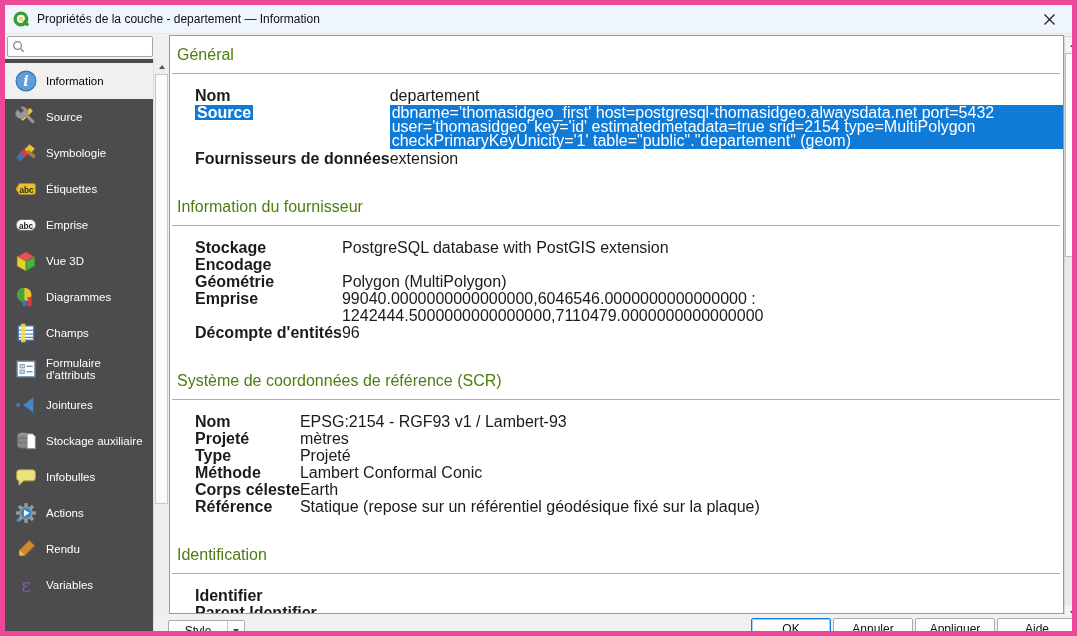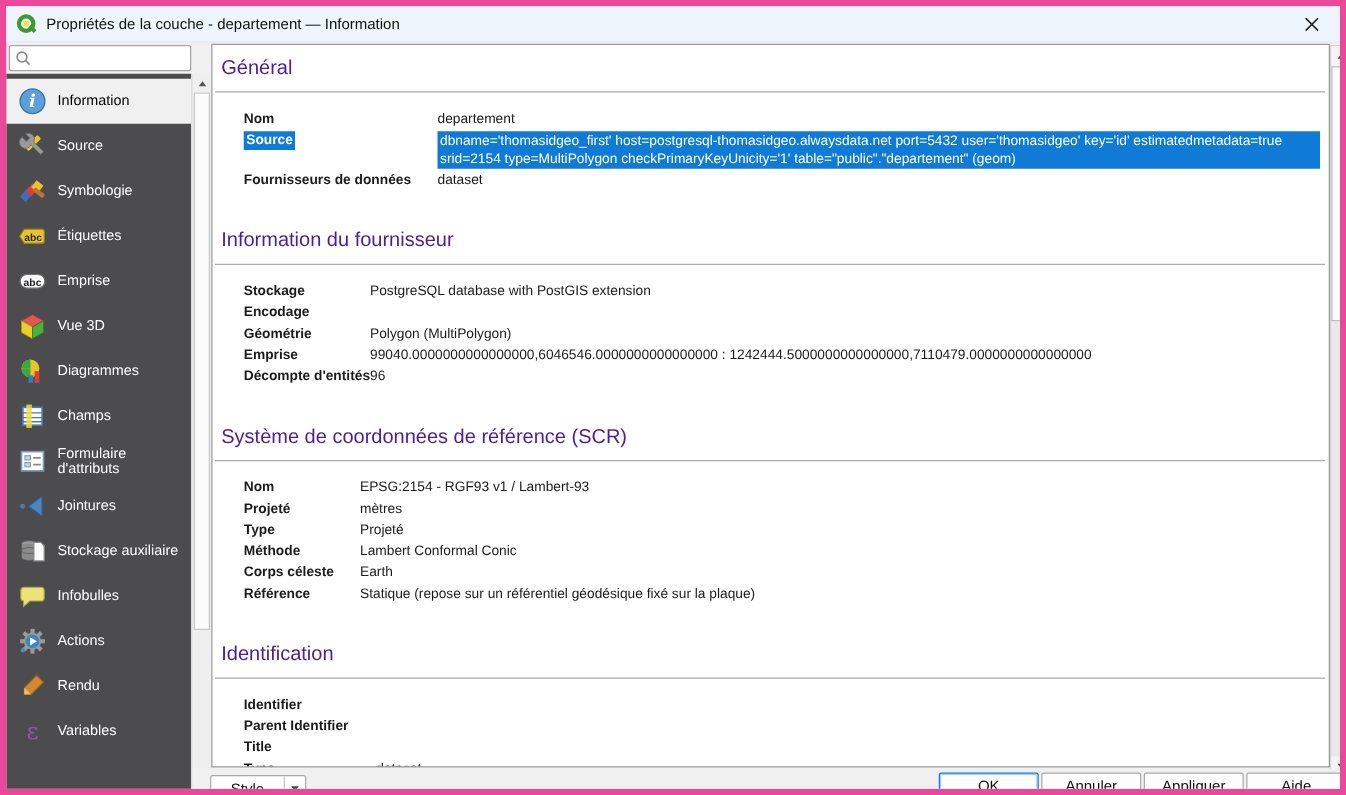"Général" .section h2 { color: #4c1d95 -> #4d7c0f }
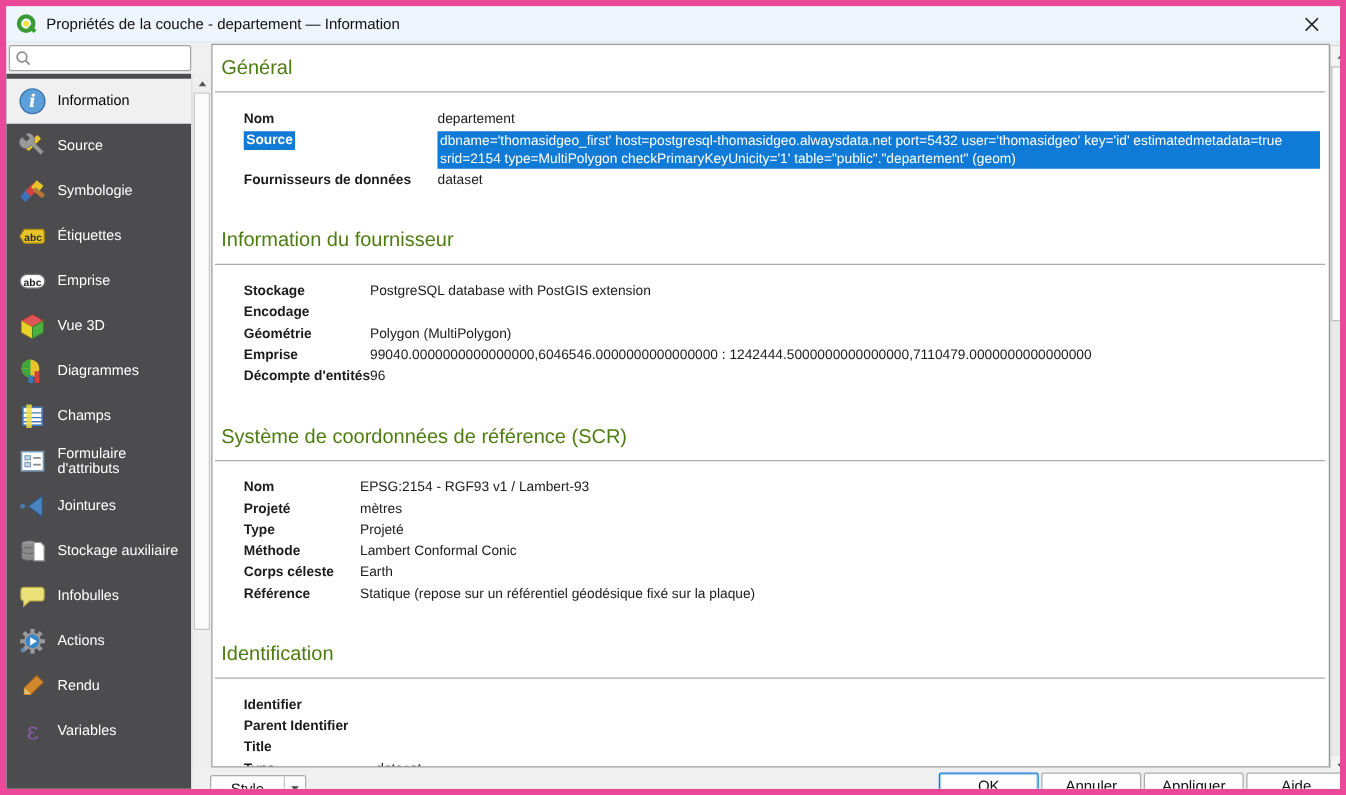"Nom" table.kv { font-size: 11px -> 16px }
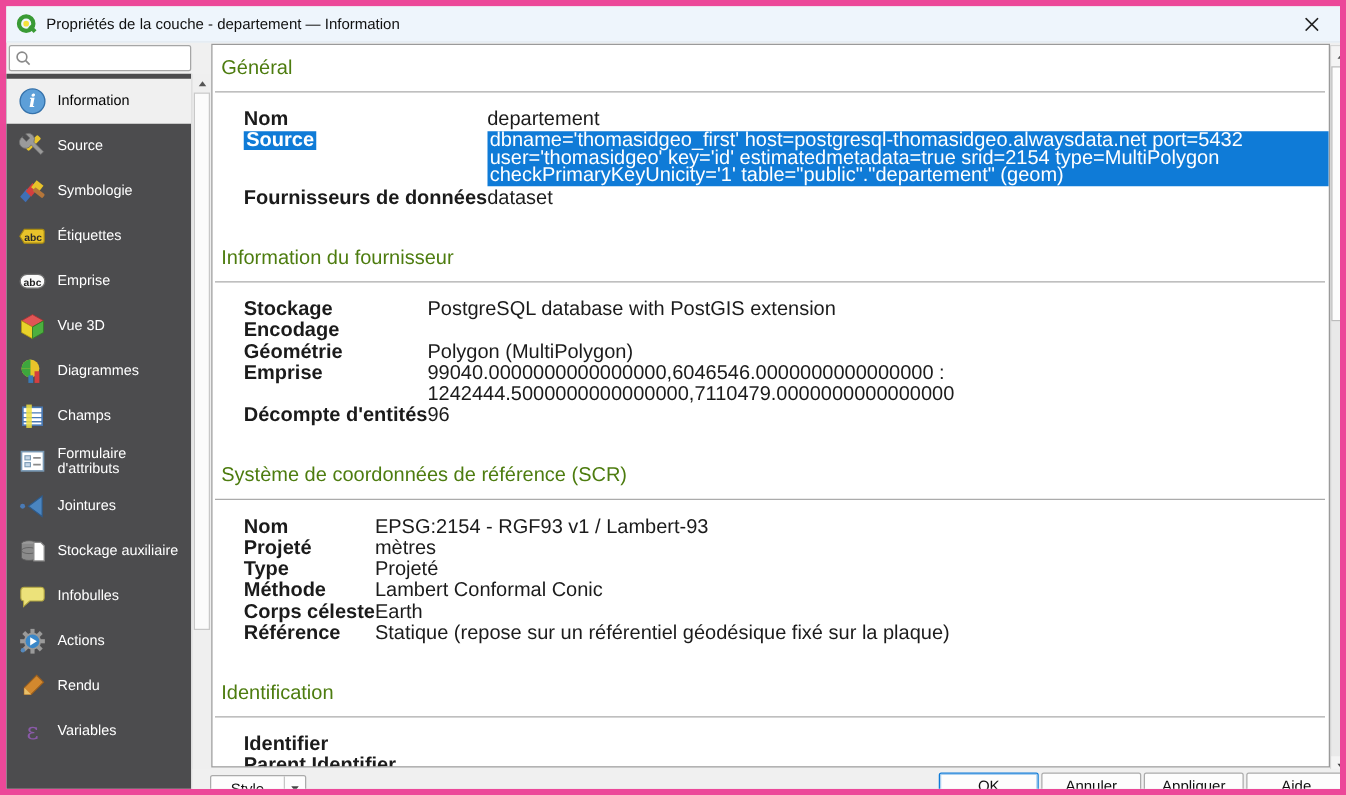"dataset" td { text: dataset -> extension }
